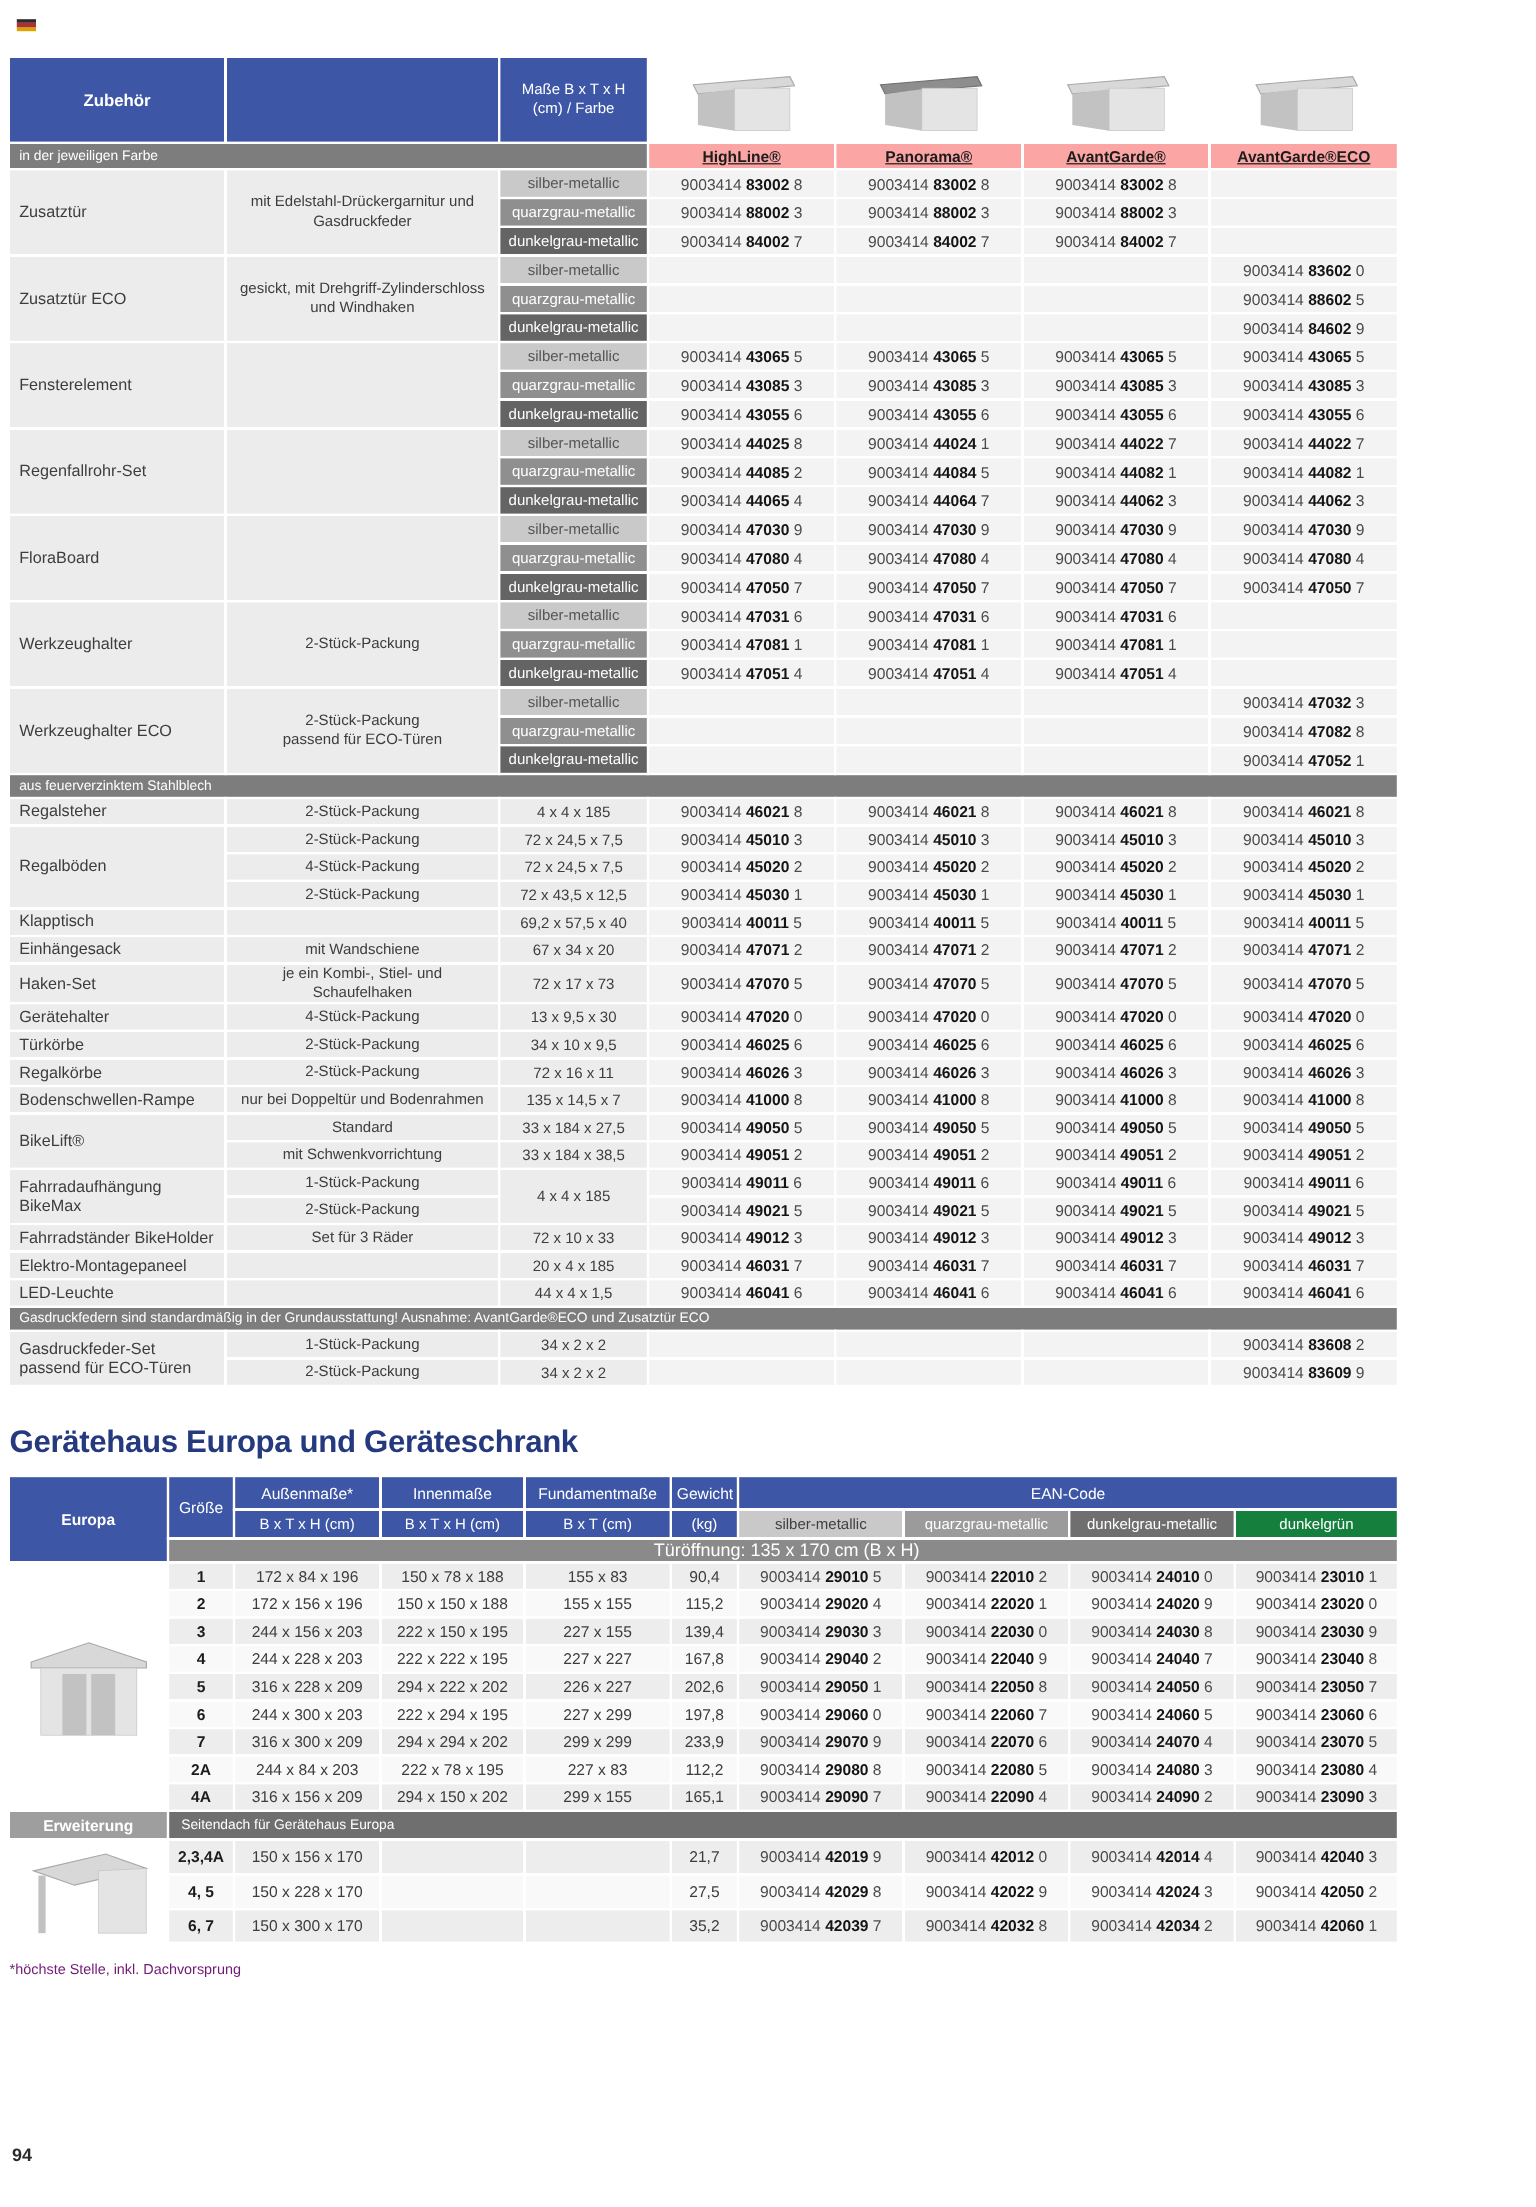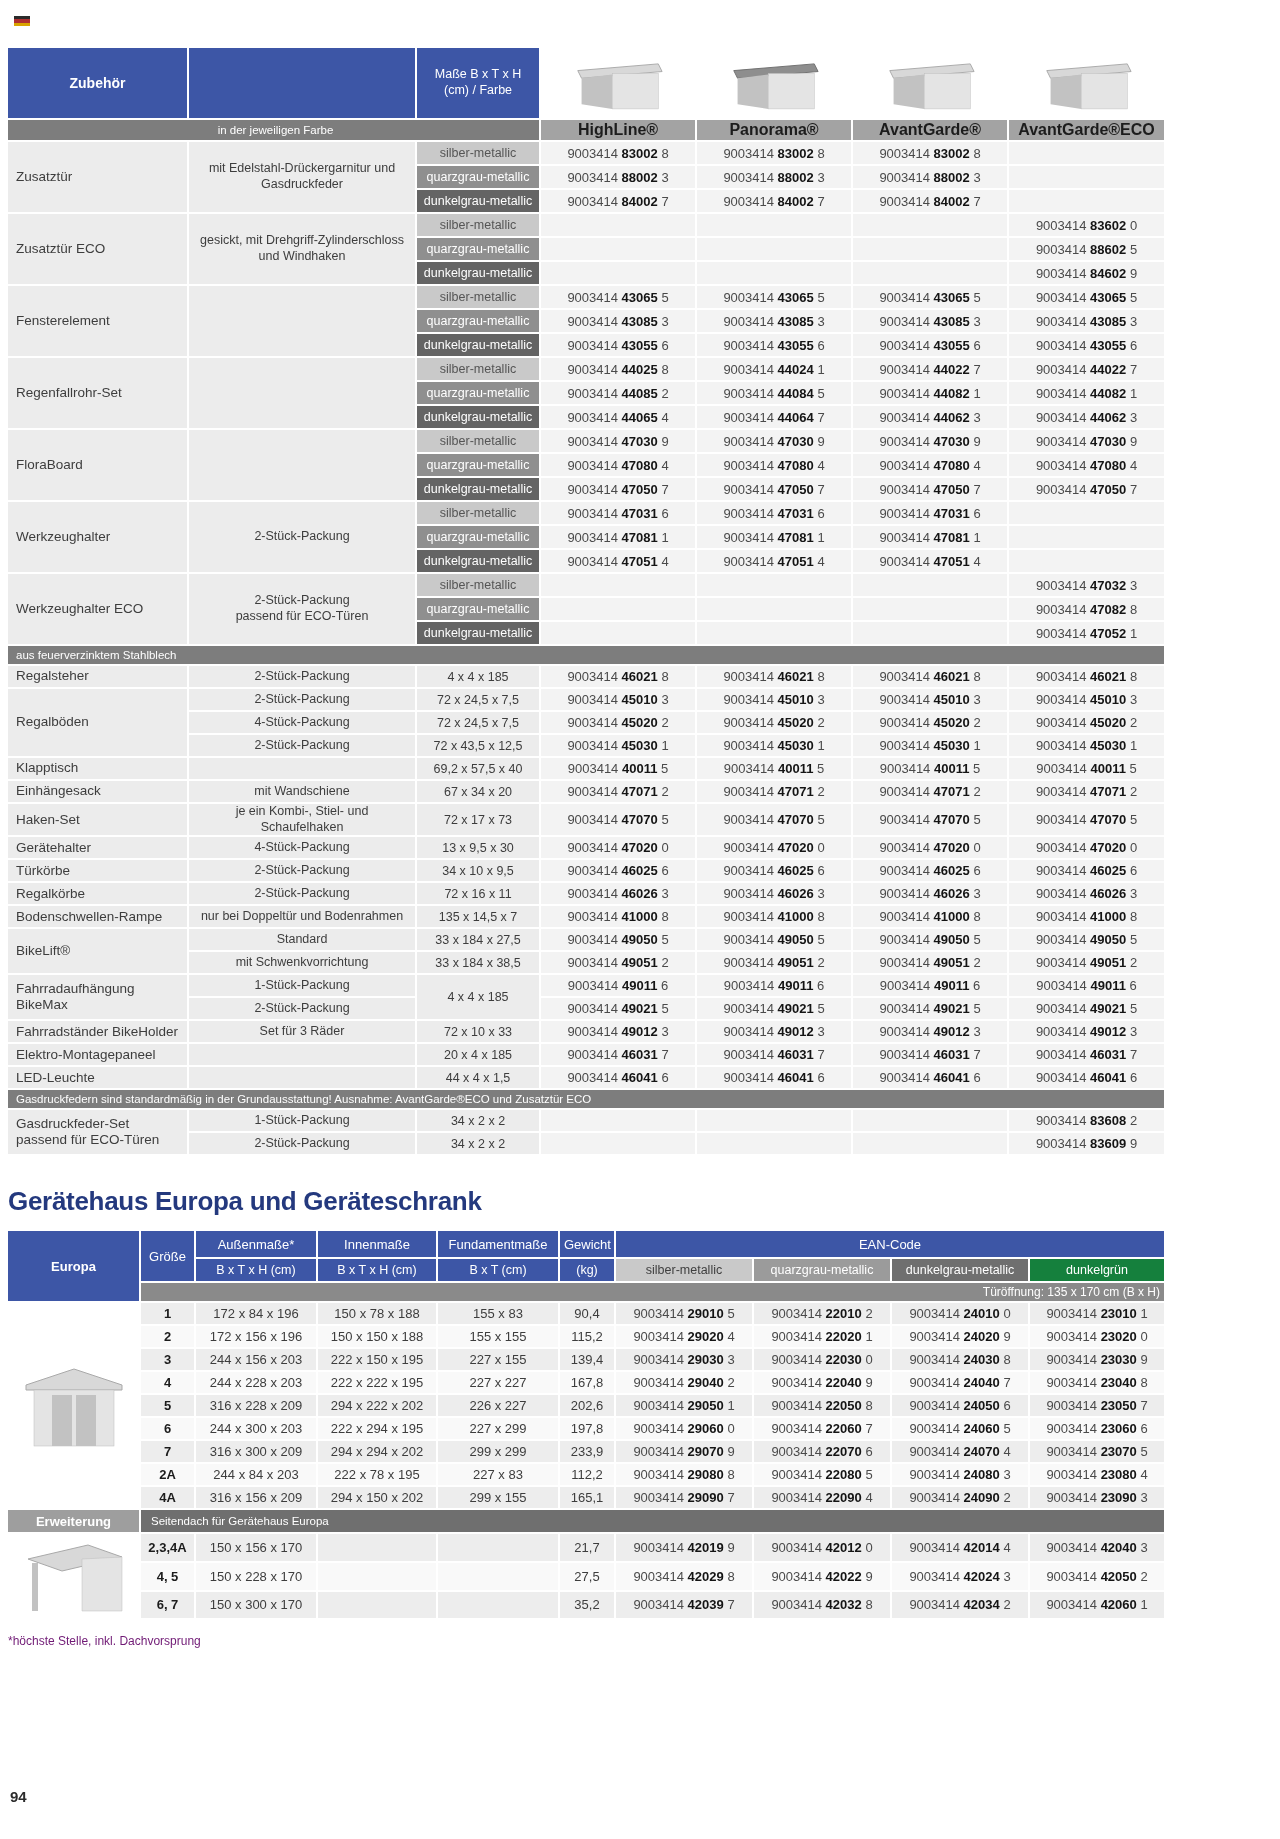"in der jeweiligen Farbe" #acc thead tr.h2 td { text-align: center -> none }
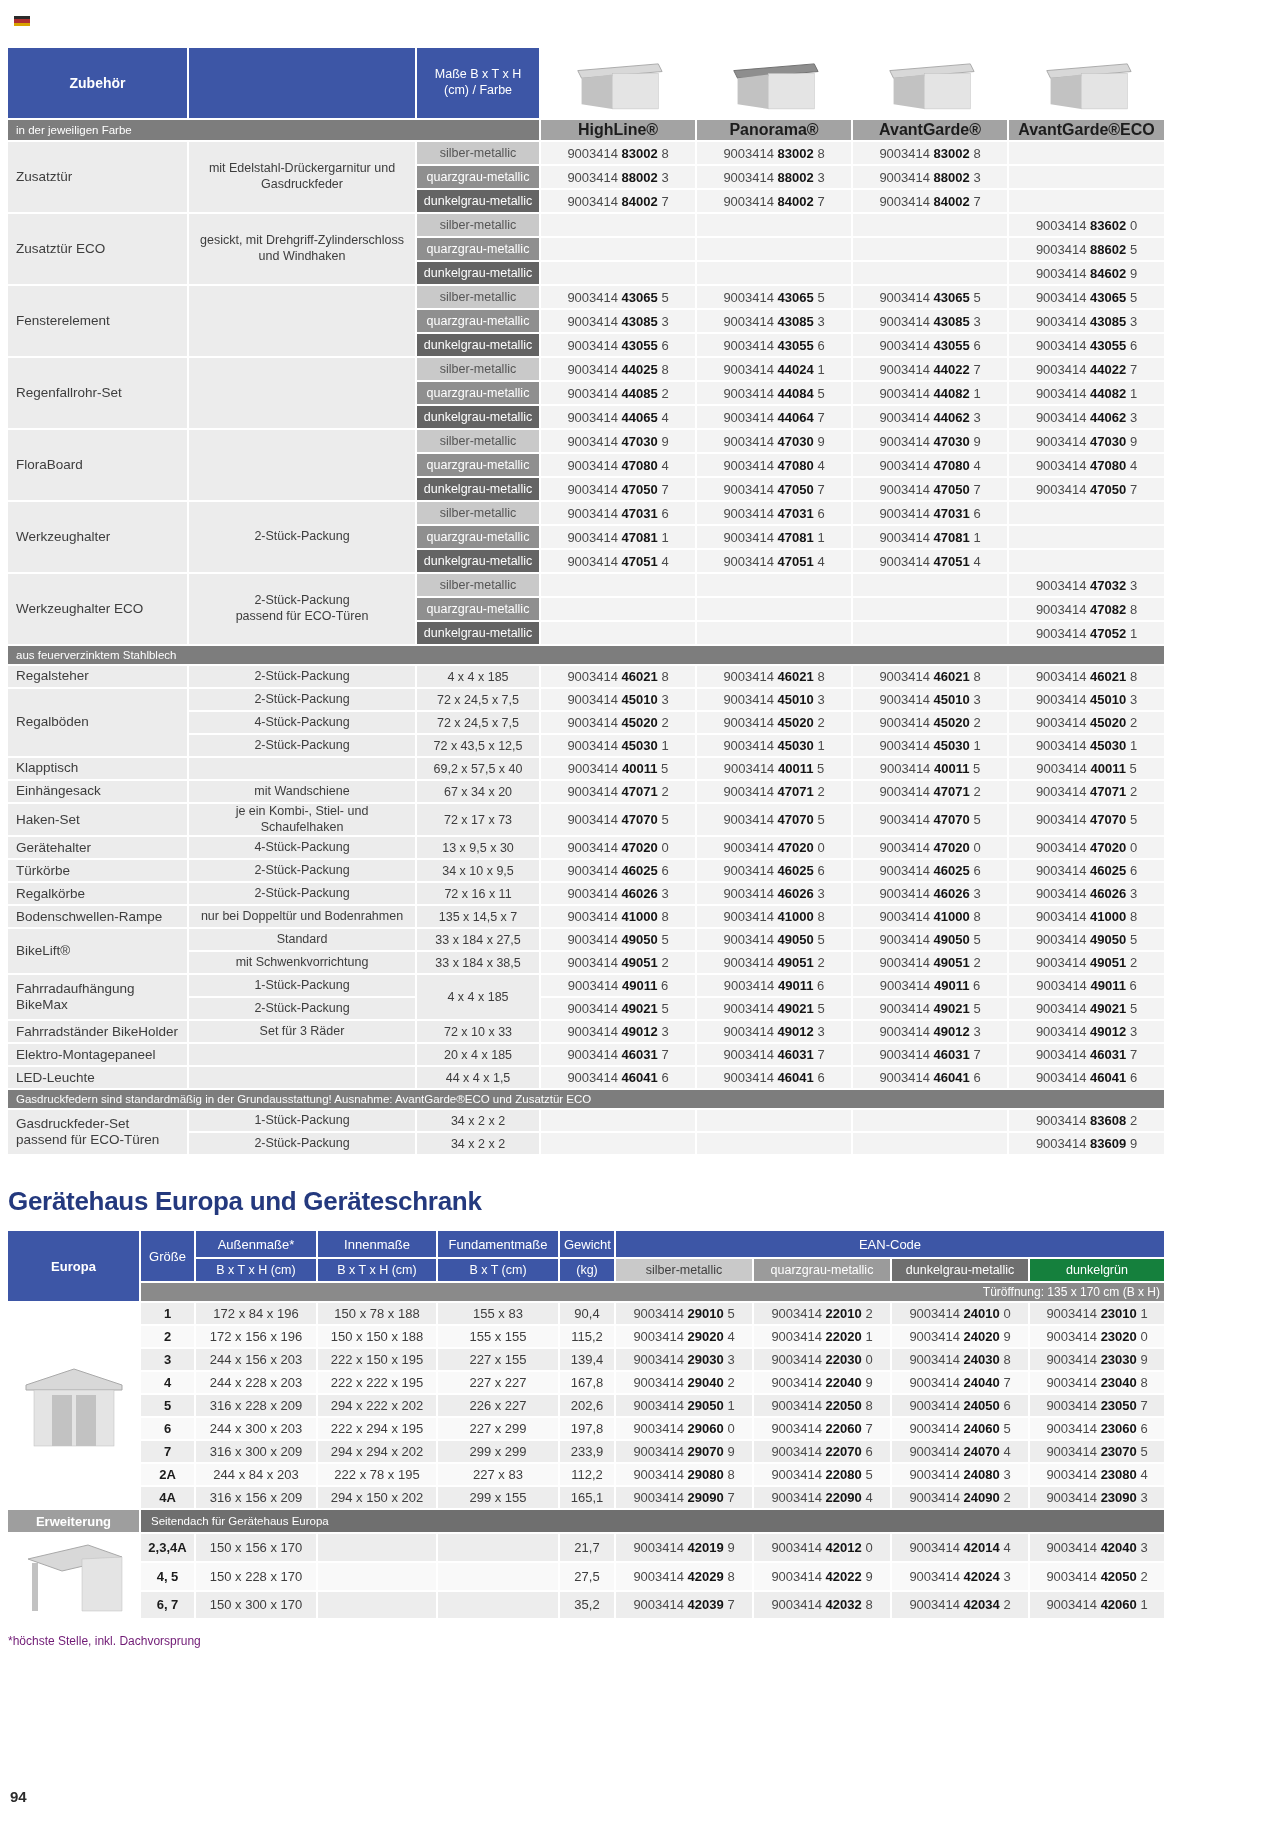"HighLine®" td.colhead { background: #a3a3a3 -> #fca5a5; font-size: 16px -> 13px; text-decoration: none -> underline }
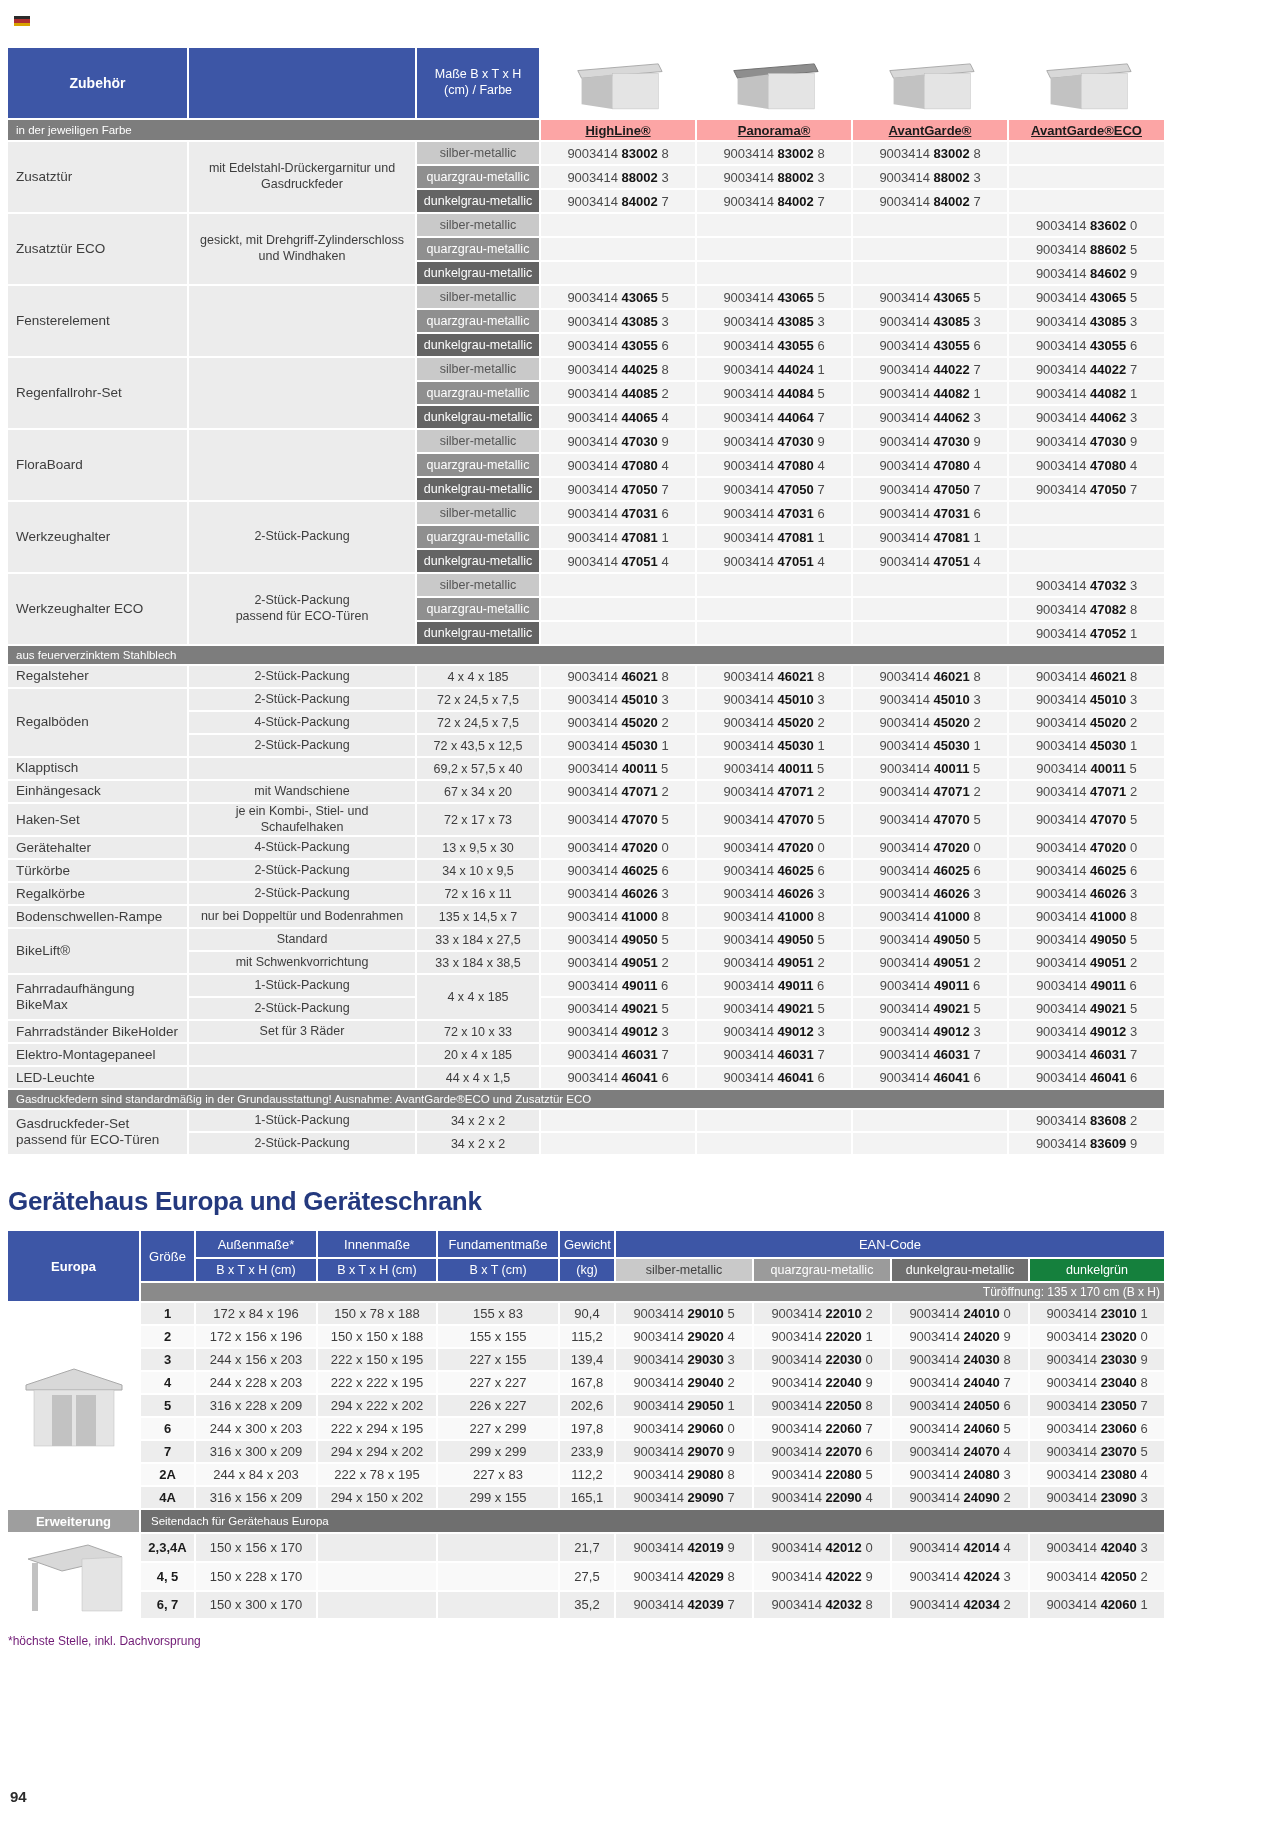"Türöffnung: 135 x 170 cm" td.band2 { font-size: 12px -> 15px; text-align: right -> center }
